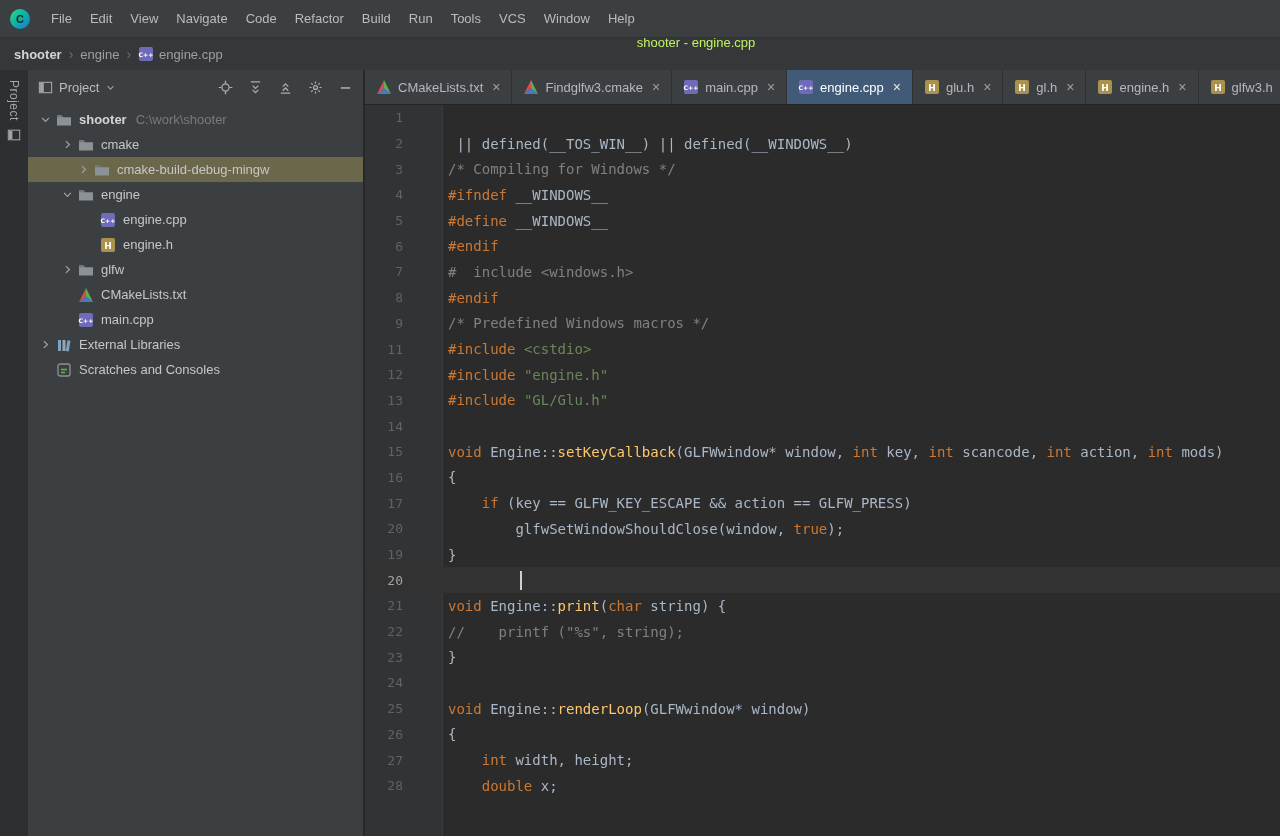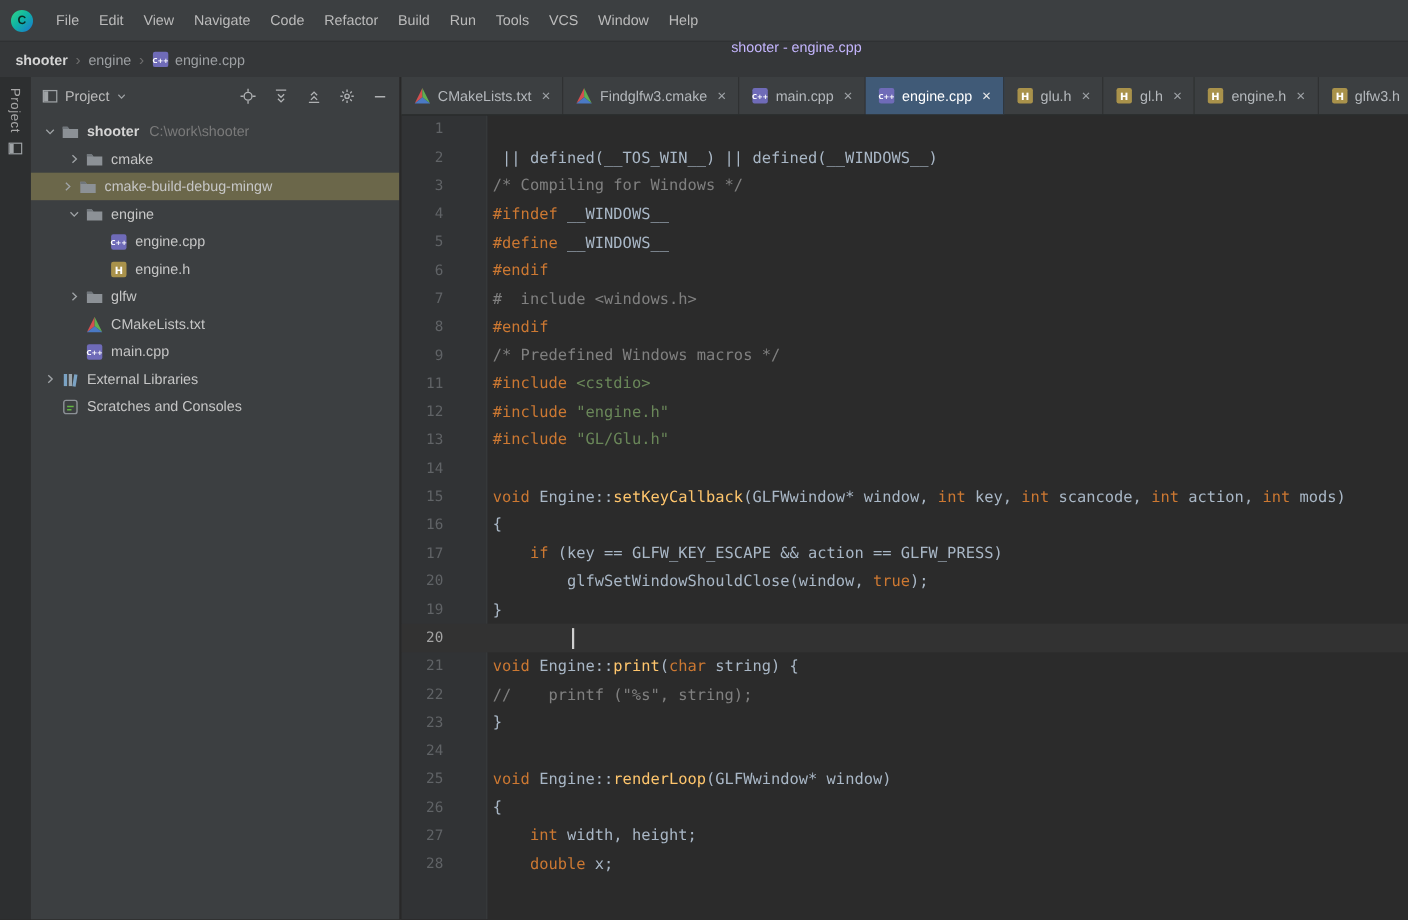"shooter - engine.cpp" .win-title { color: #c4b5fd -> #bef264; left: 724px -> 696px }
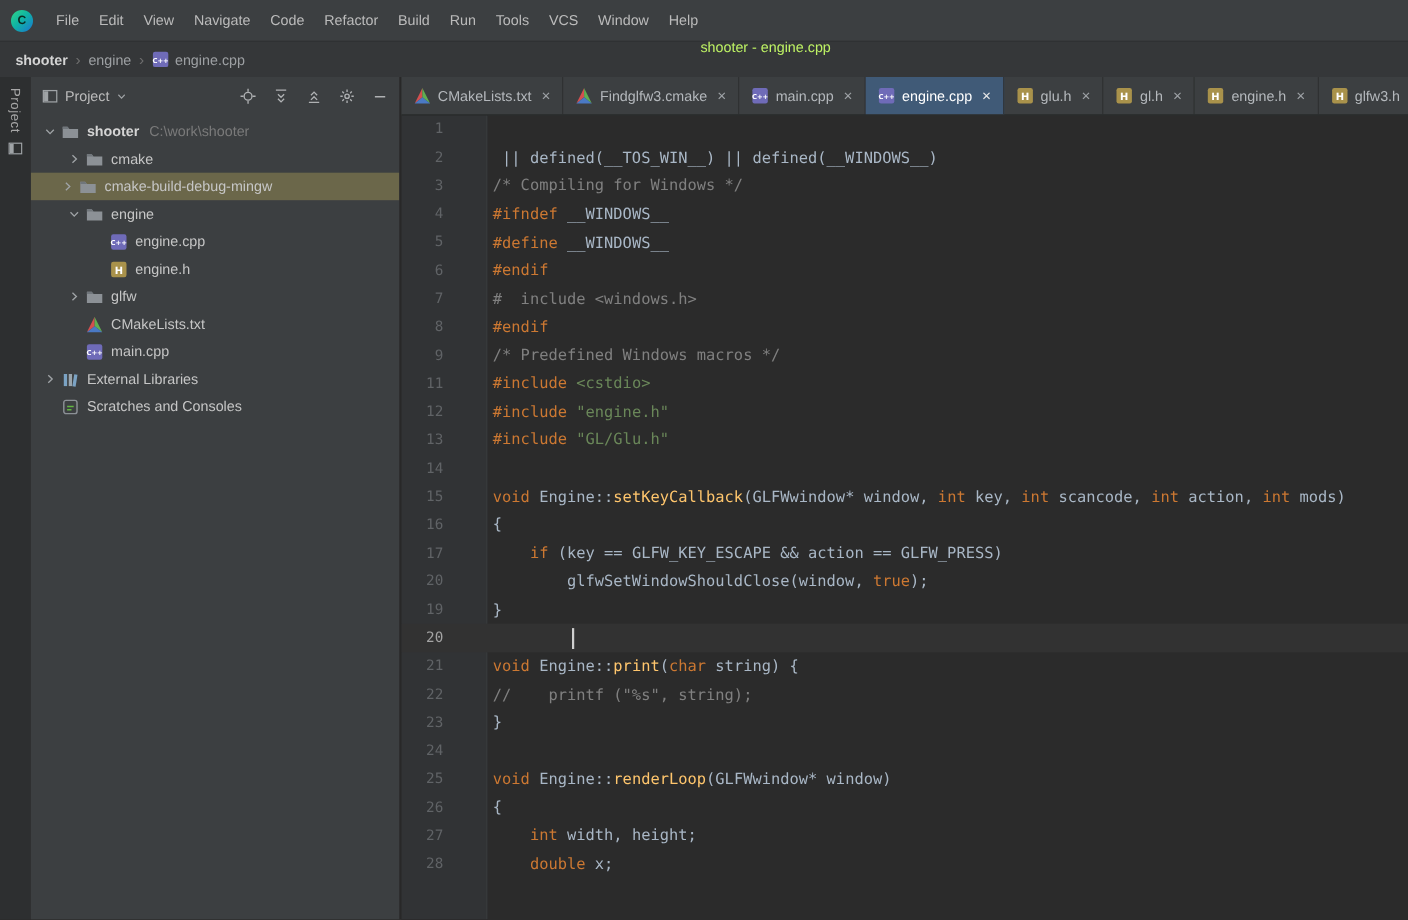"cmake-build-debug-mingw" div.tree-row { padding-left: 24px -> 46px }
